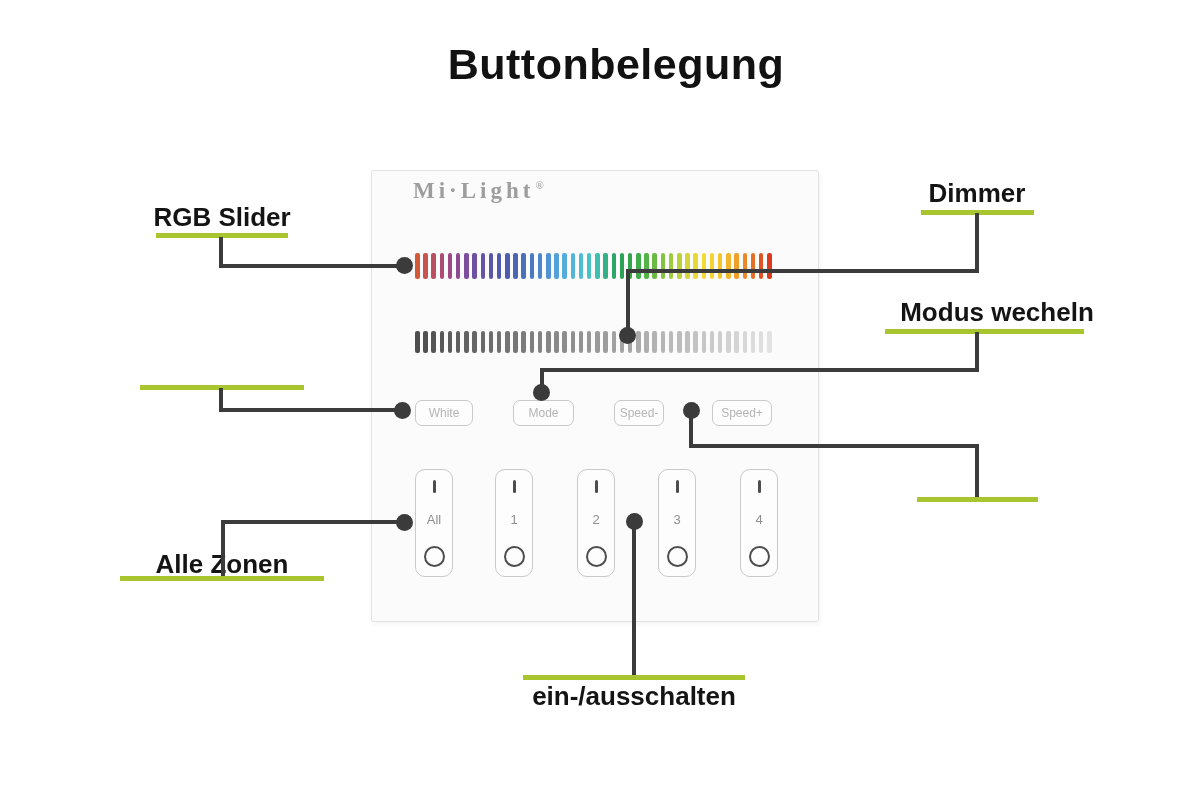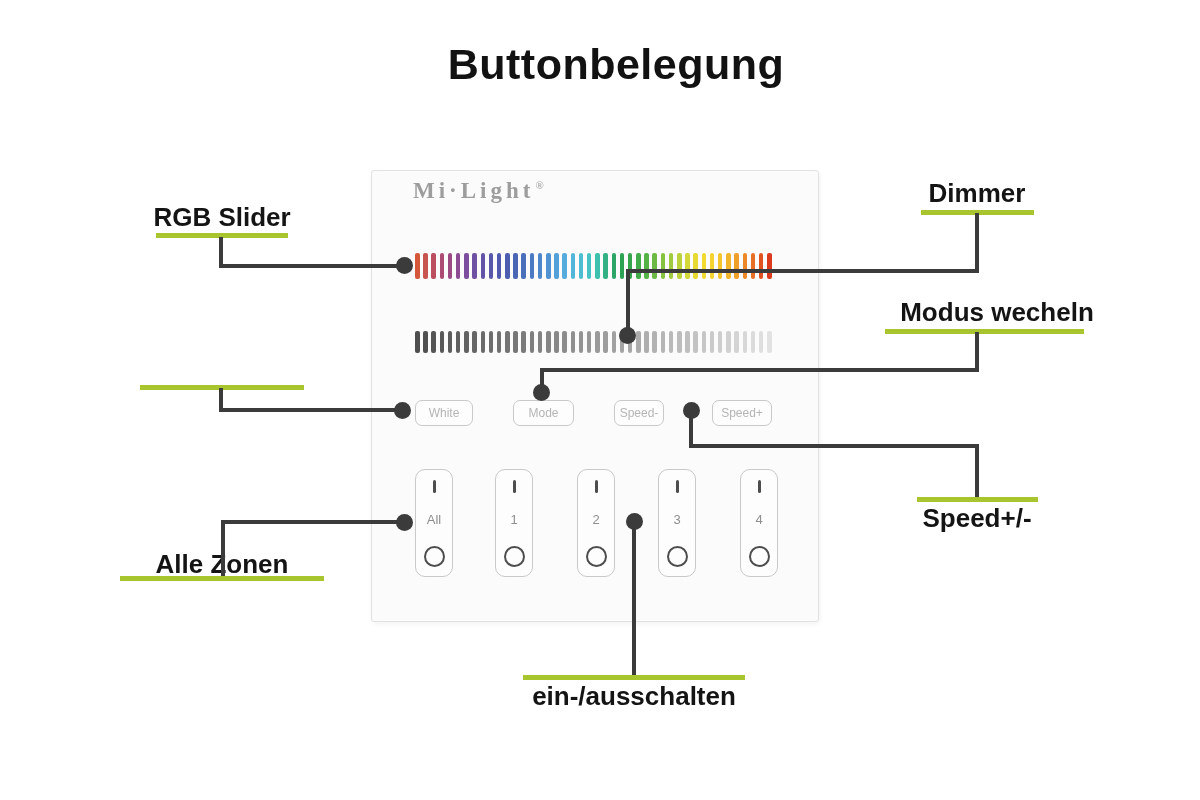"Speed+/-" div.callout { html: <div>Speed+/-</div> -> none }
